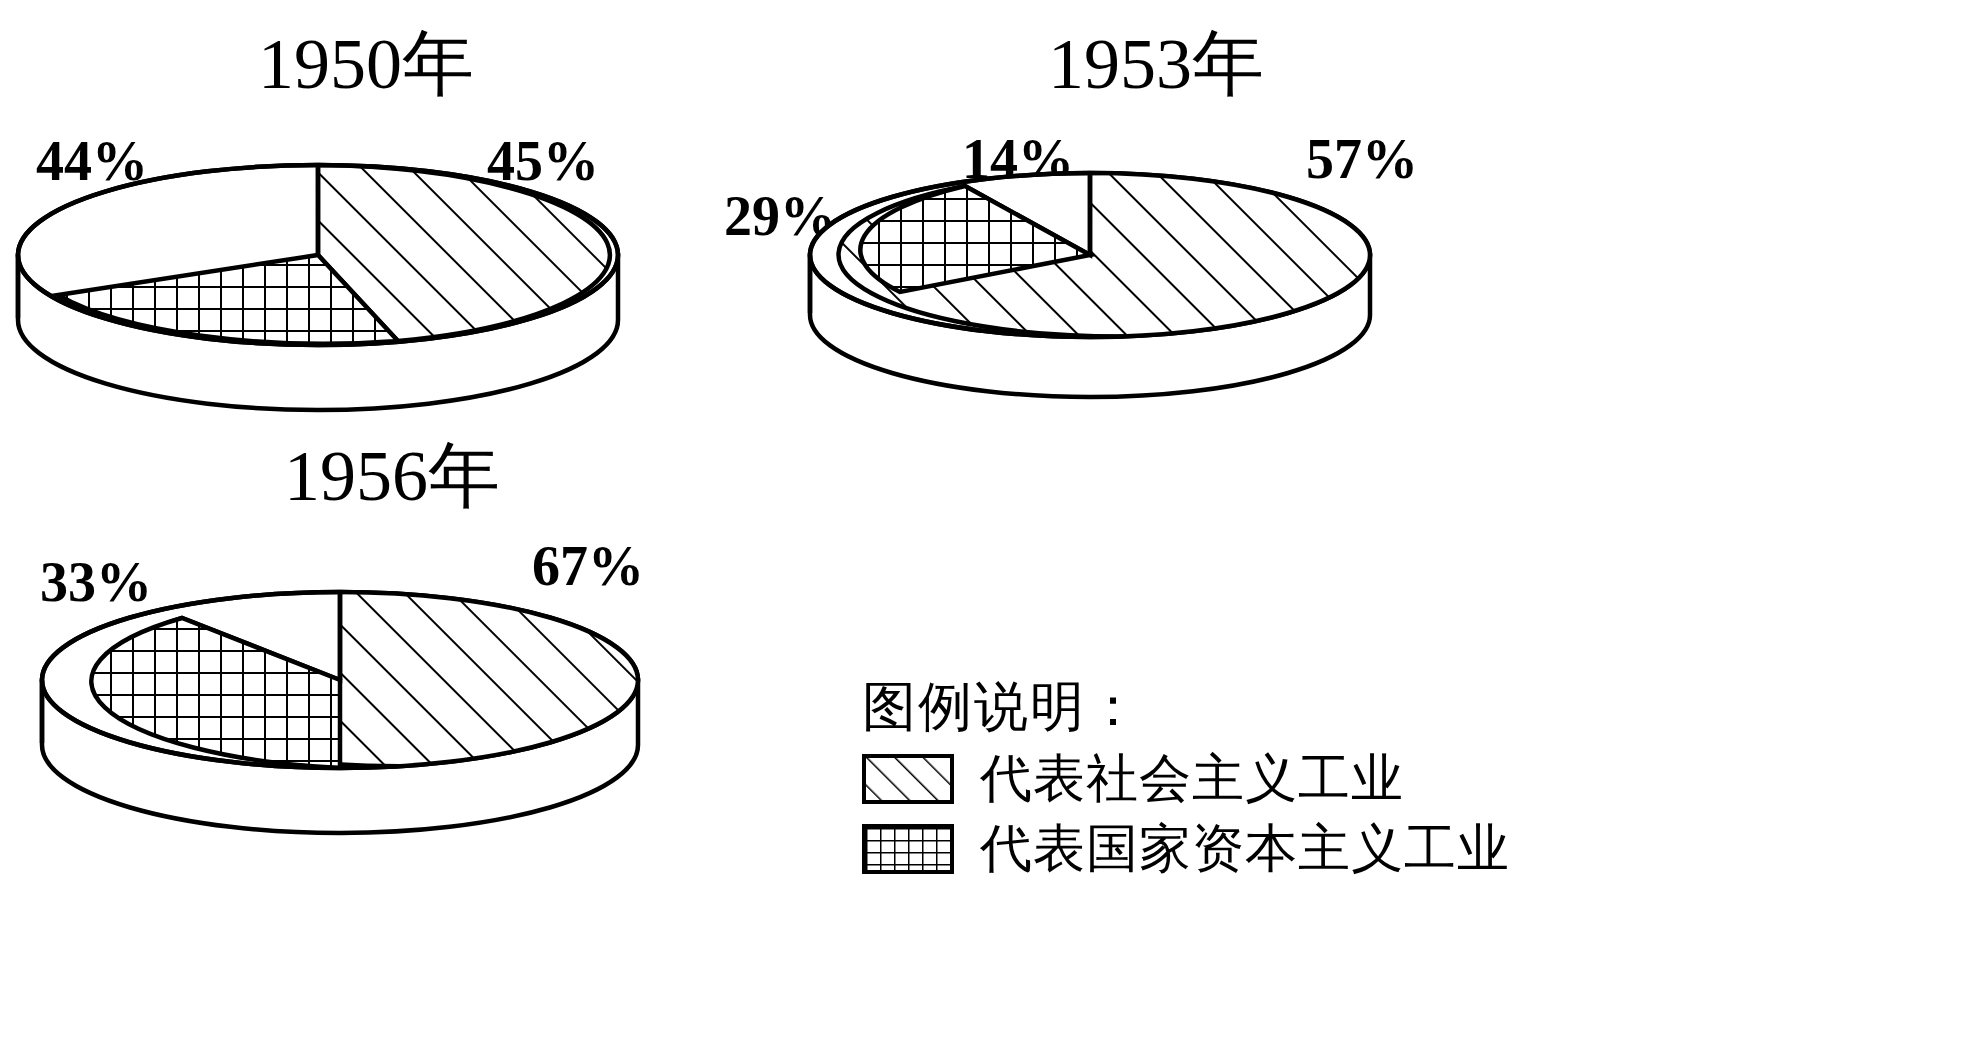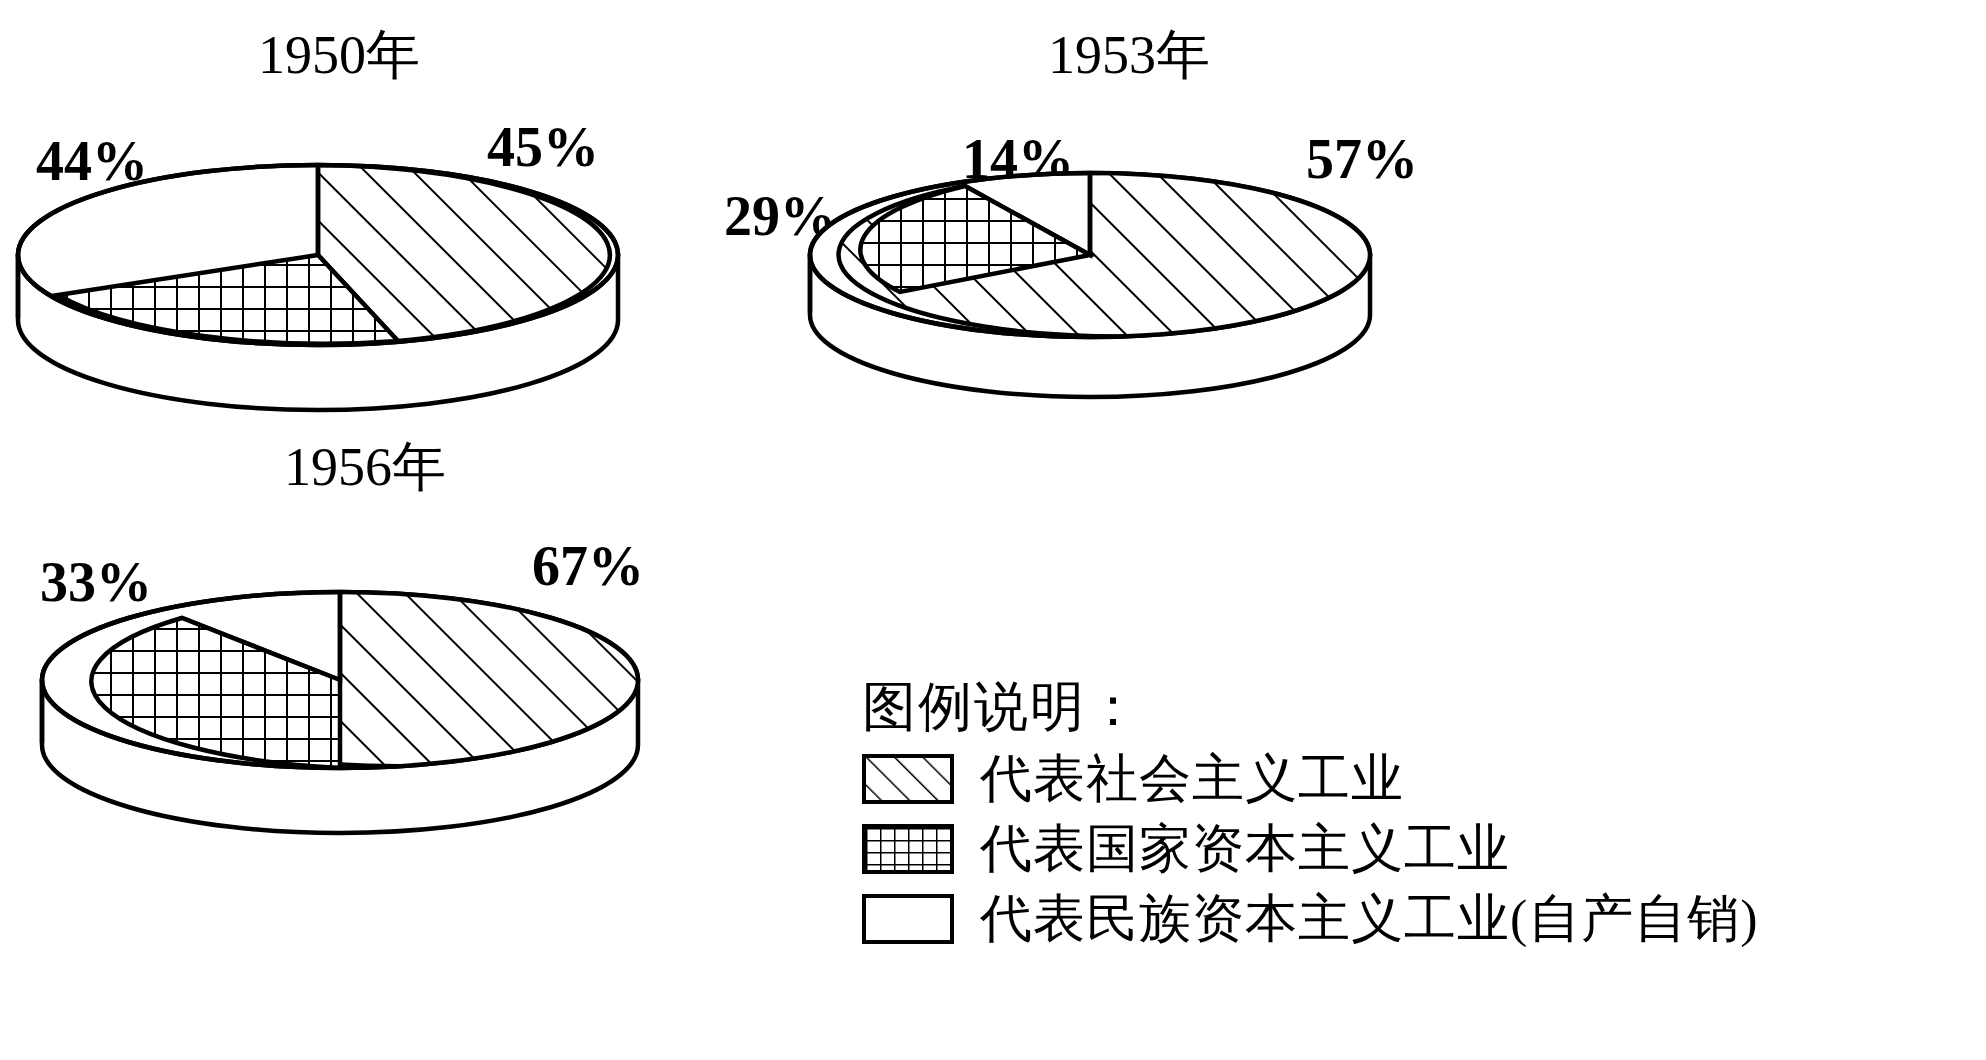"1950年" .pie-title { font-size: 54px -> 72px }
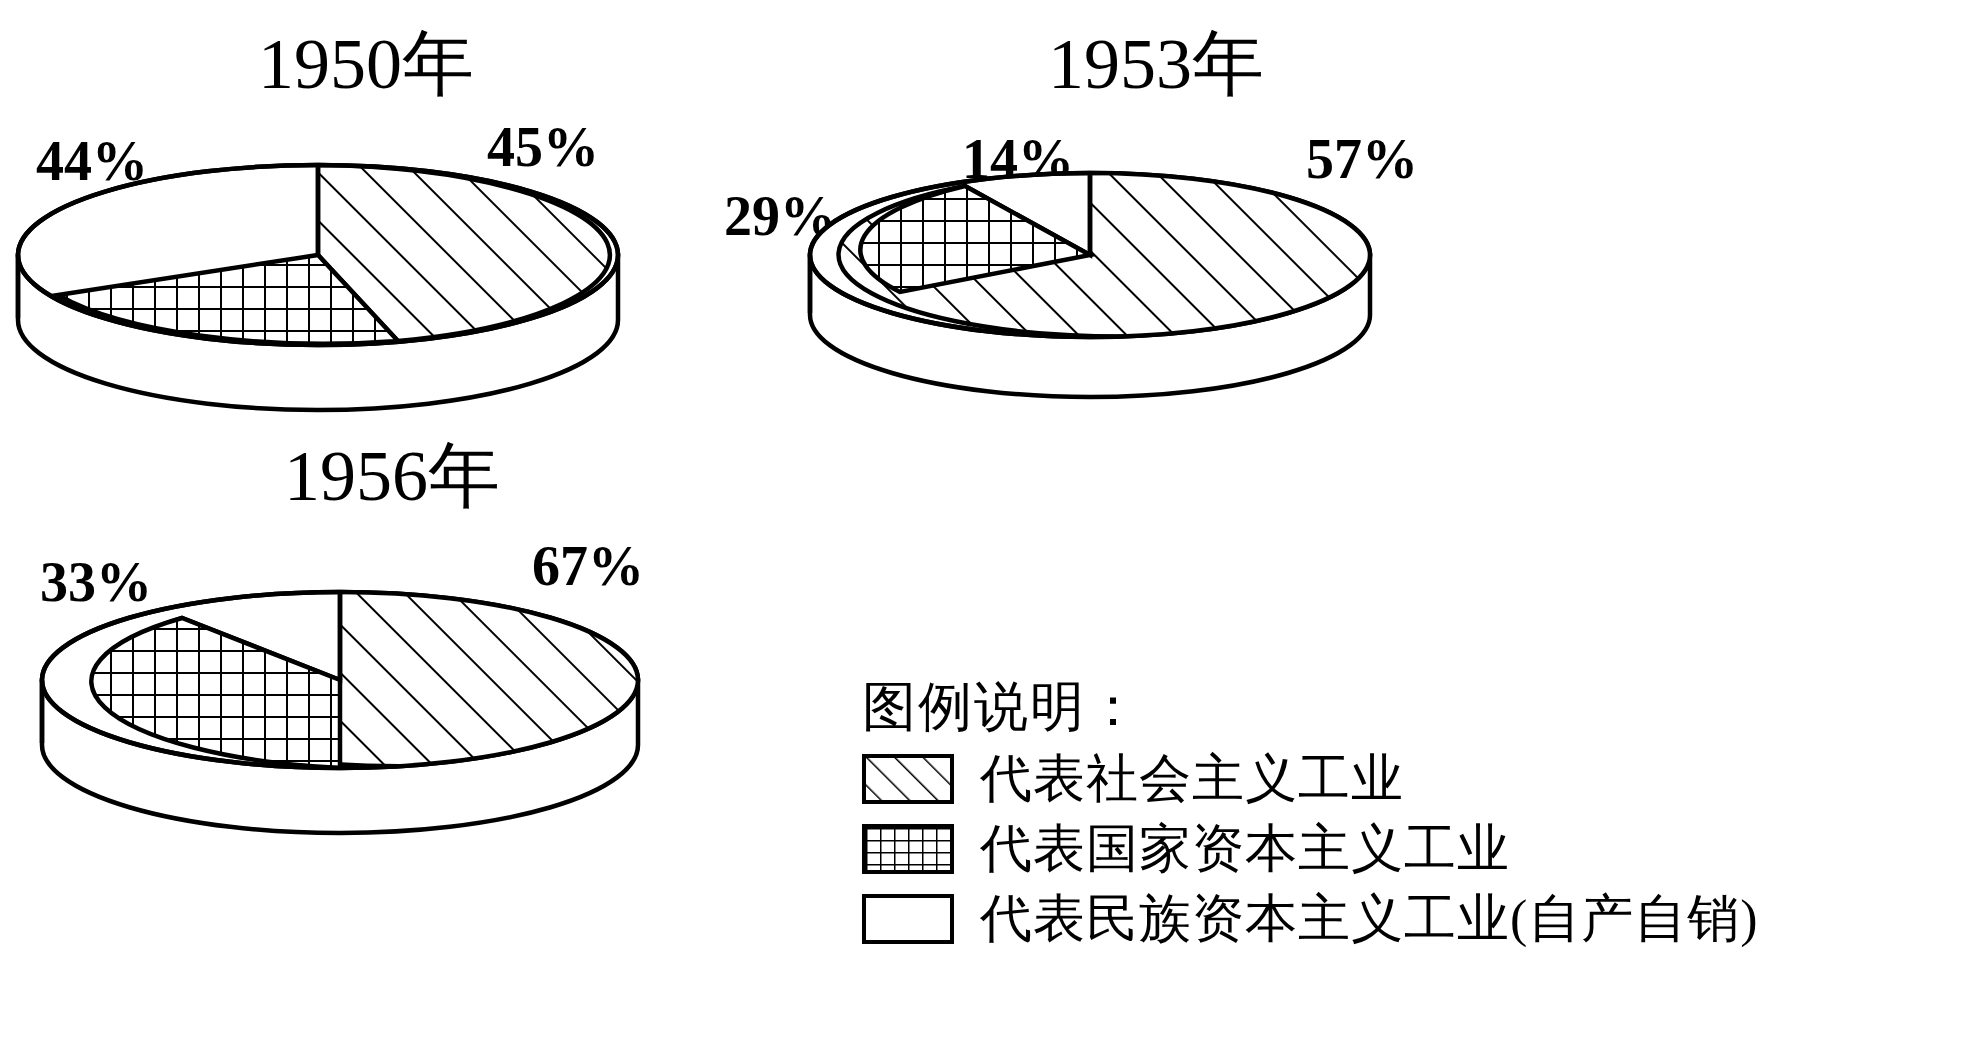"45%" div.pct-label { top: 119px -> 133px }
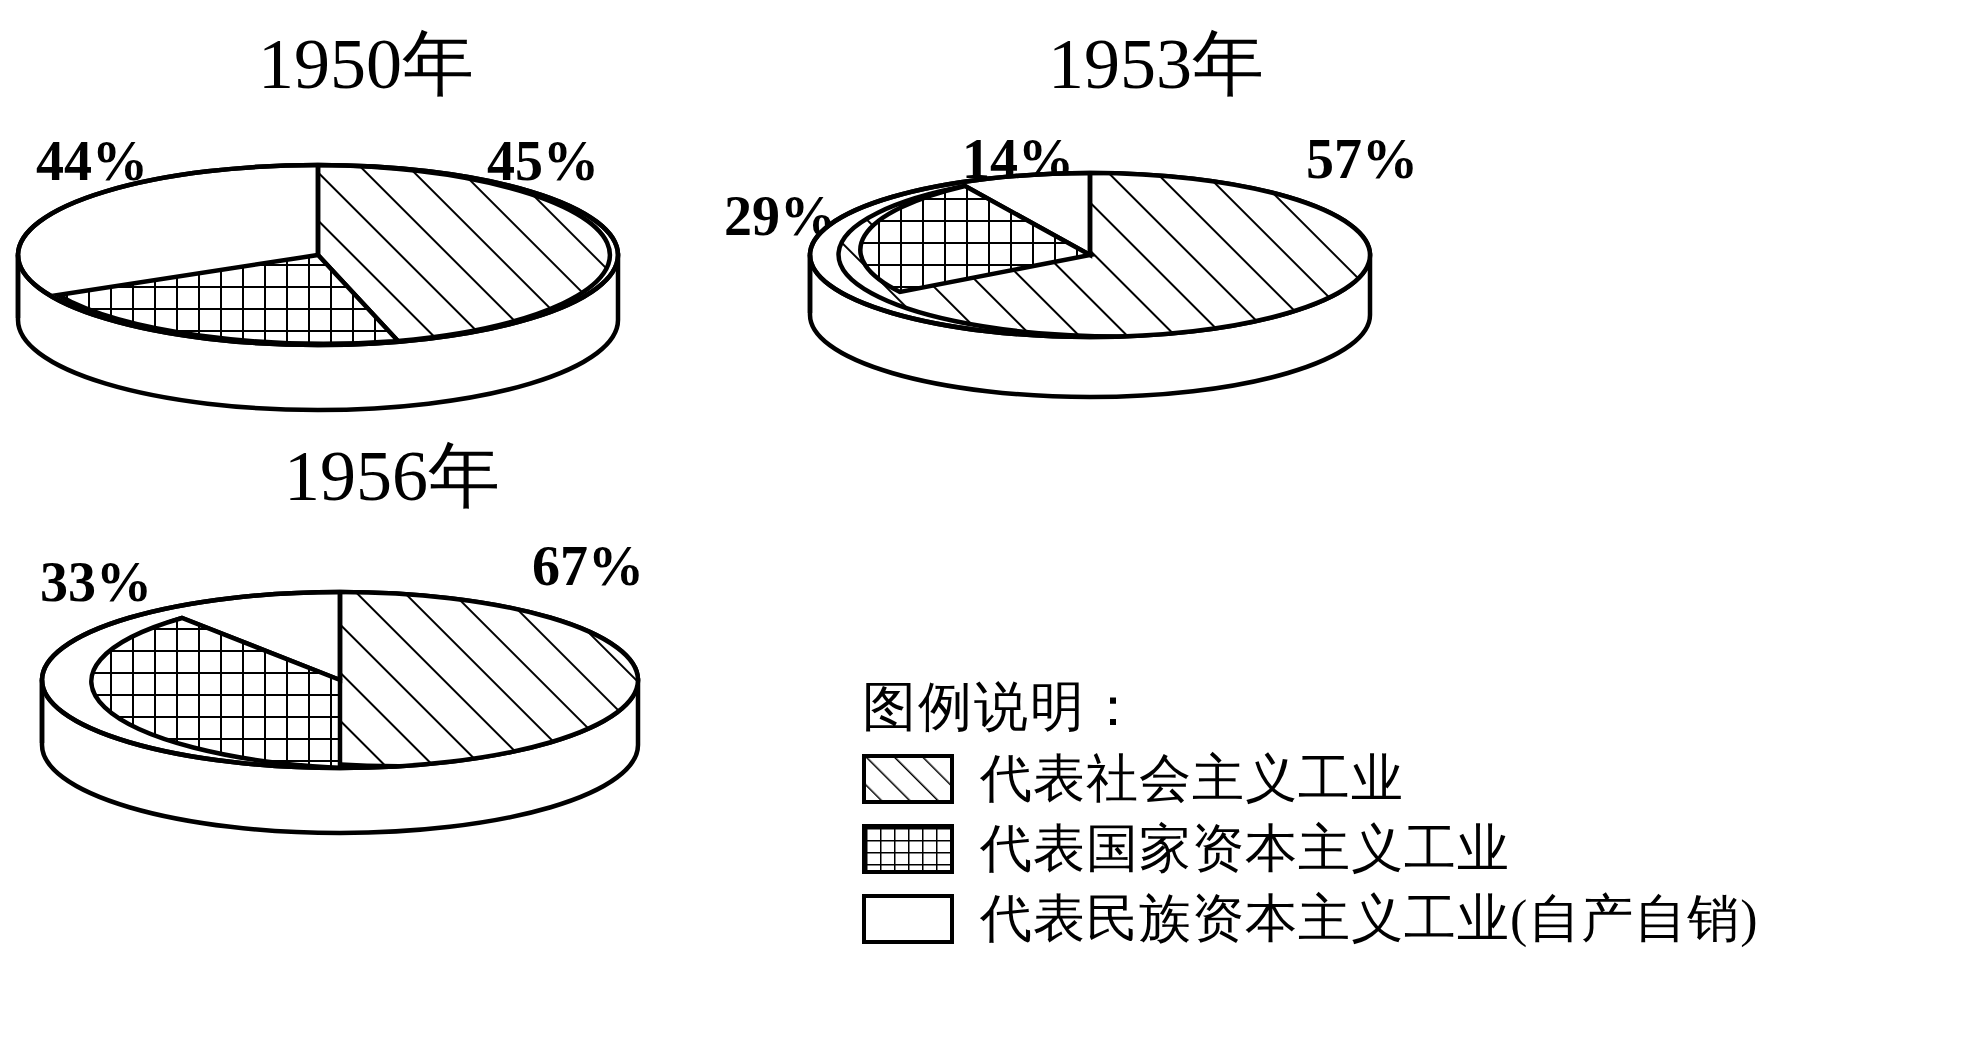"代表民族资本主义工业(自产自销)" div.legend-row { html: <div> <span></span> <span>代表民族资本主义工业(自产自销)</span> </div> -> none }
